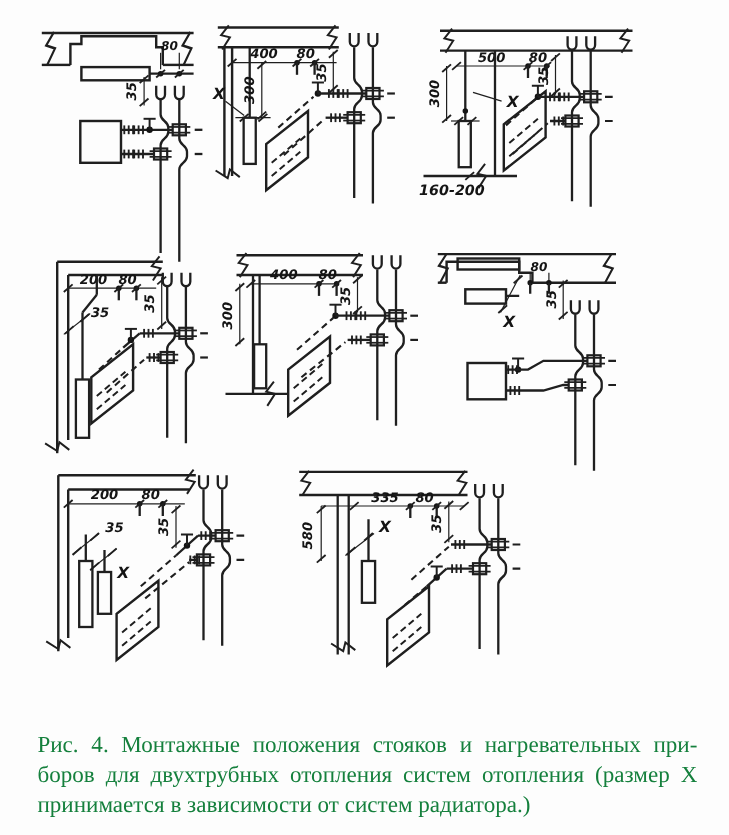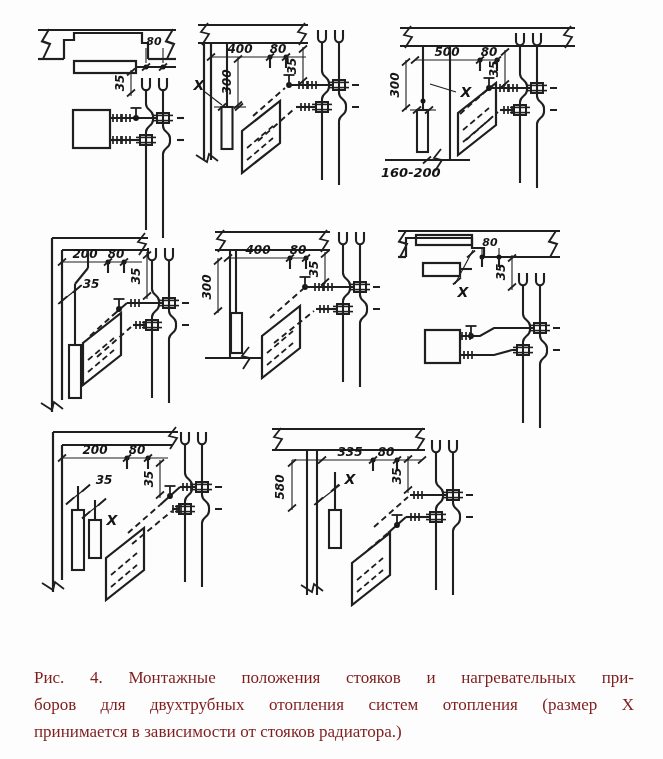"Рис. 4. Монтажные положения стояков" .caption { color: #7f1d1d -> #15803d; font-size: 17px -> 21px }
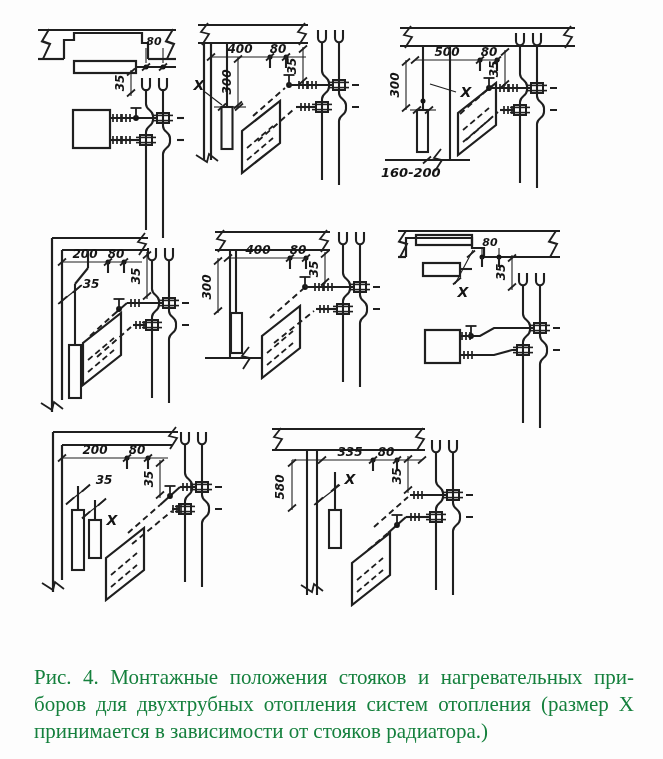"принимается в зависимости от стояков" div.cap-line { text: стояков -> систем }
